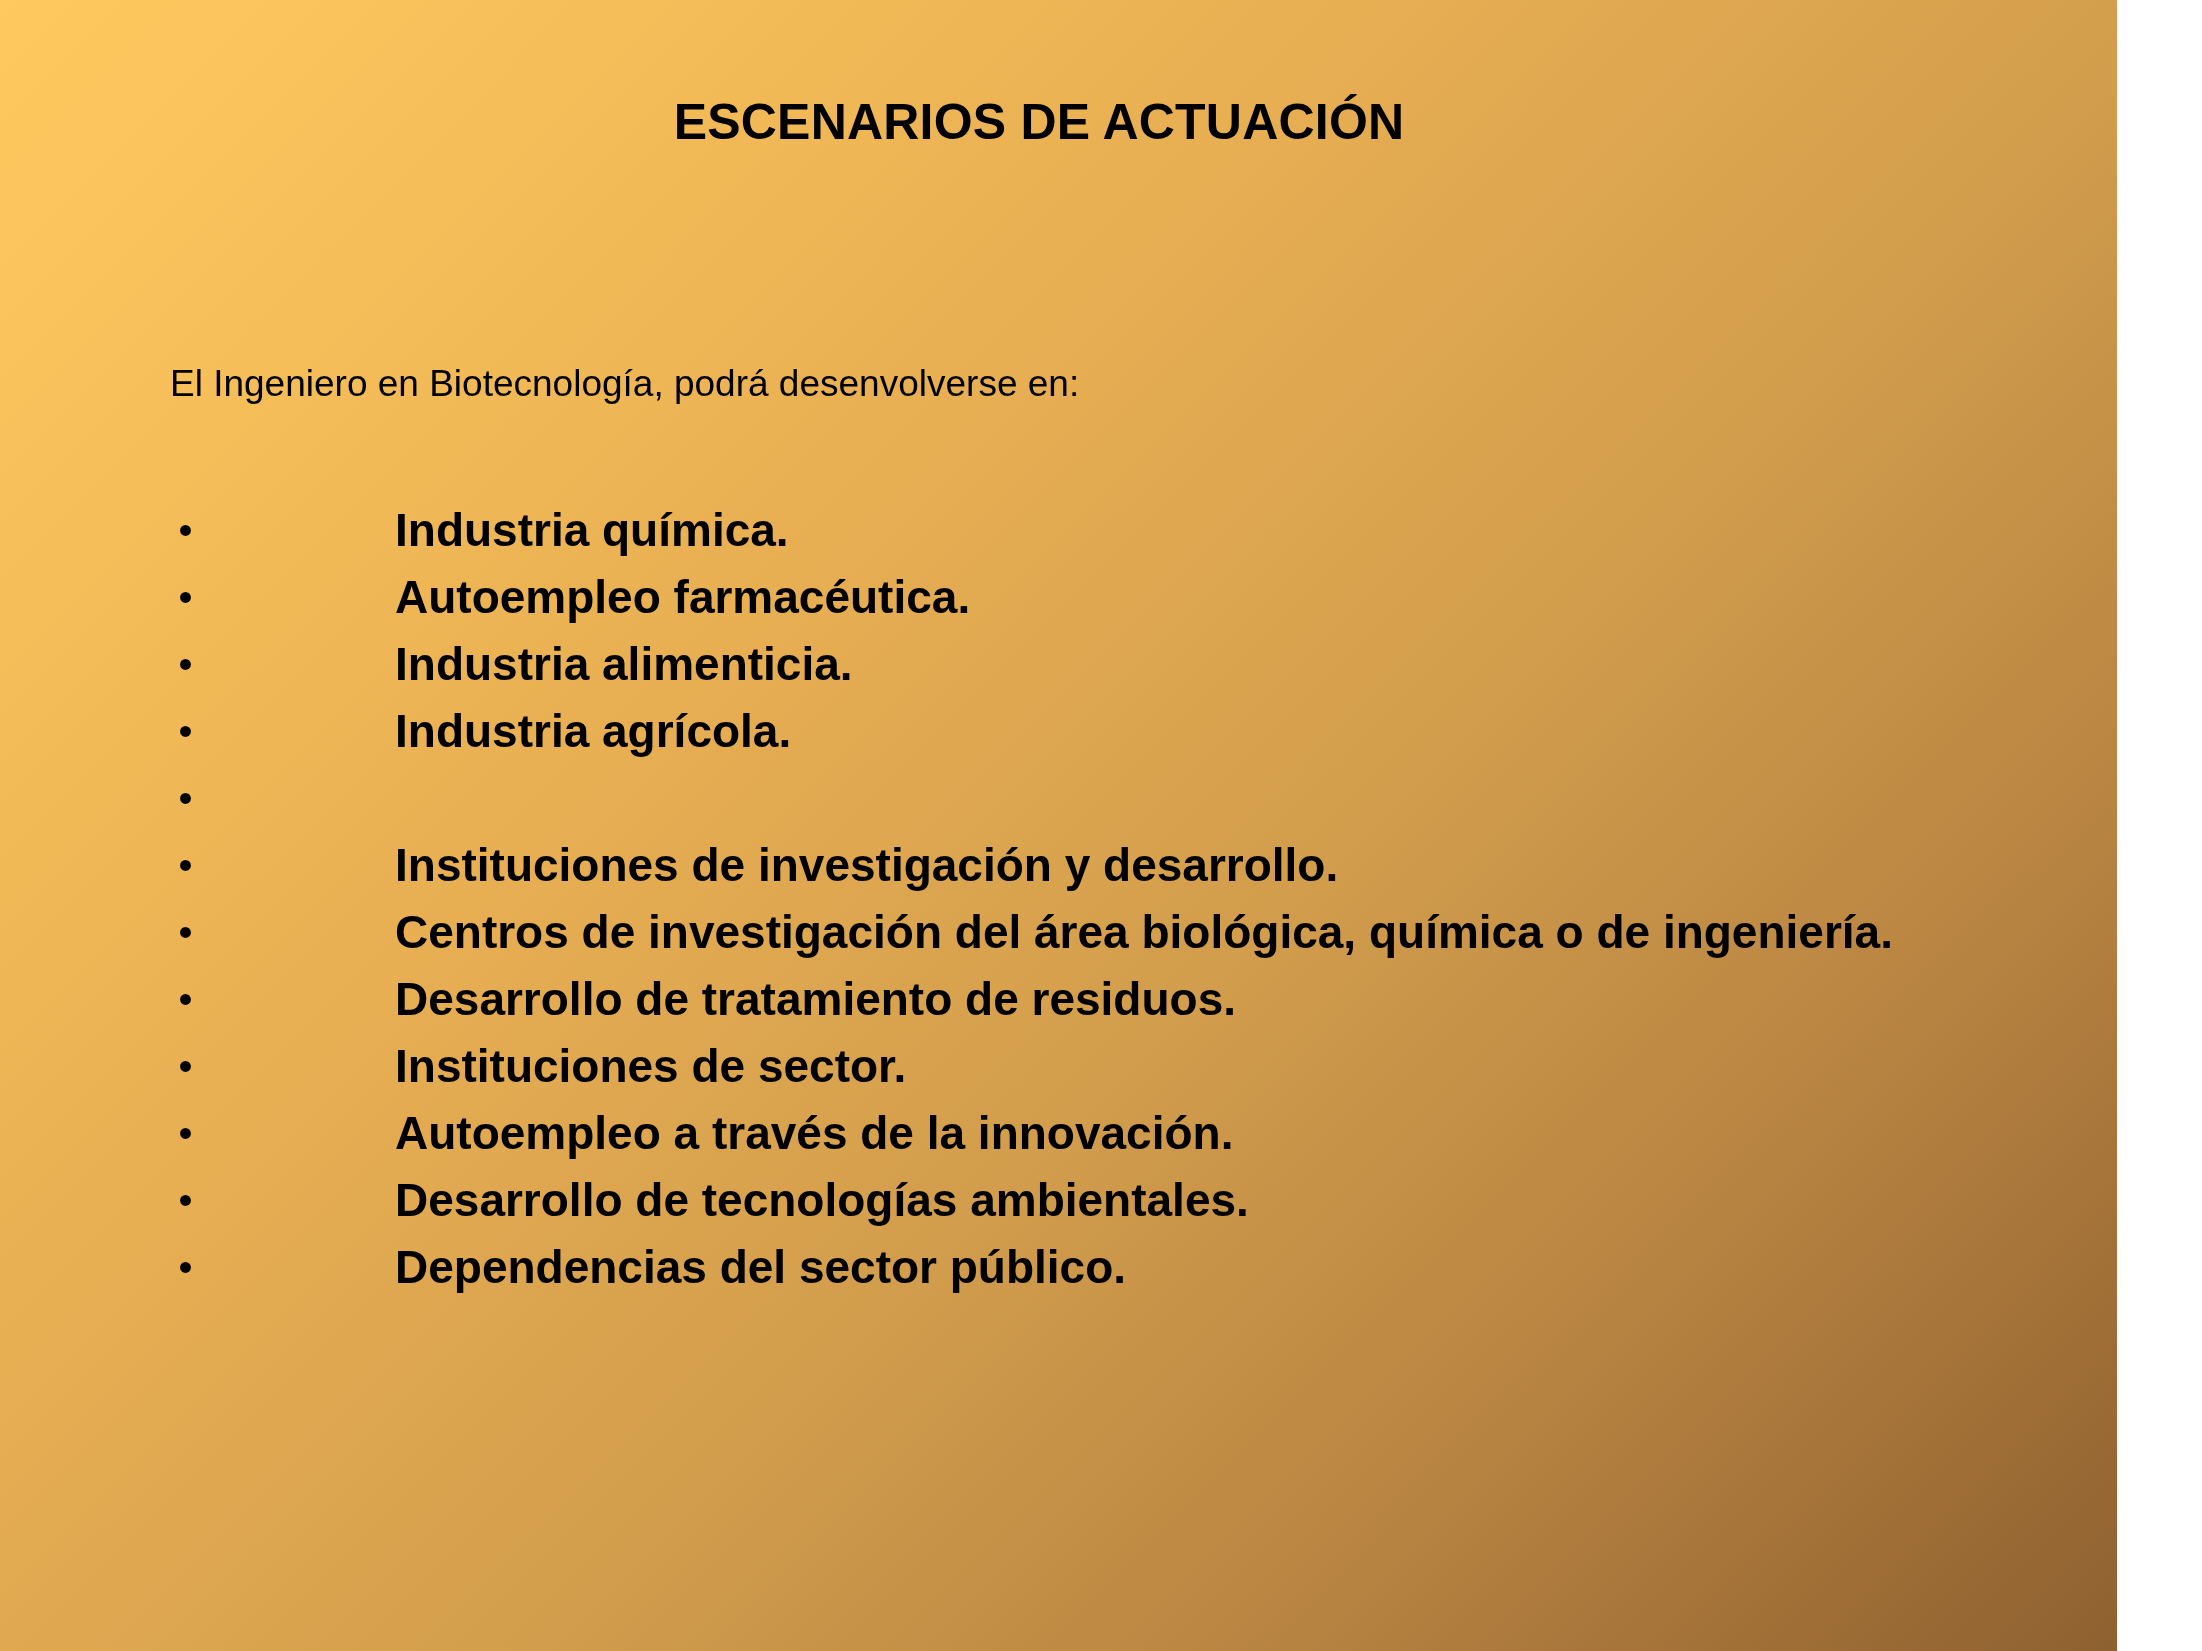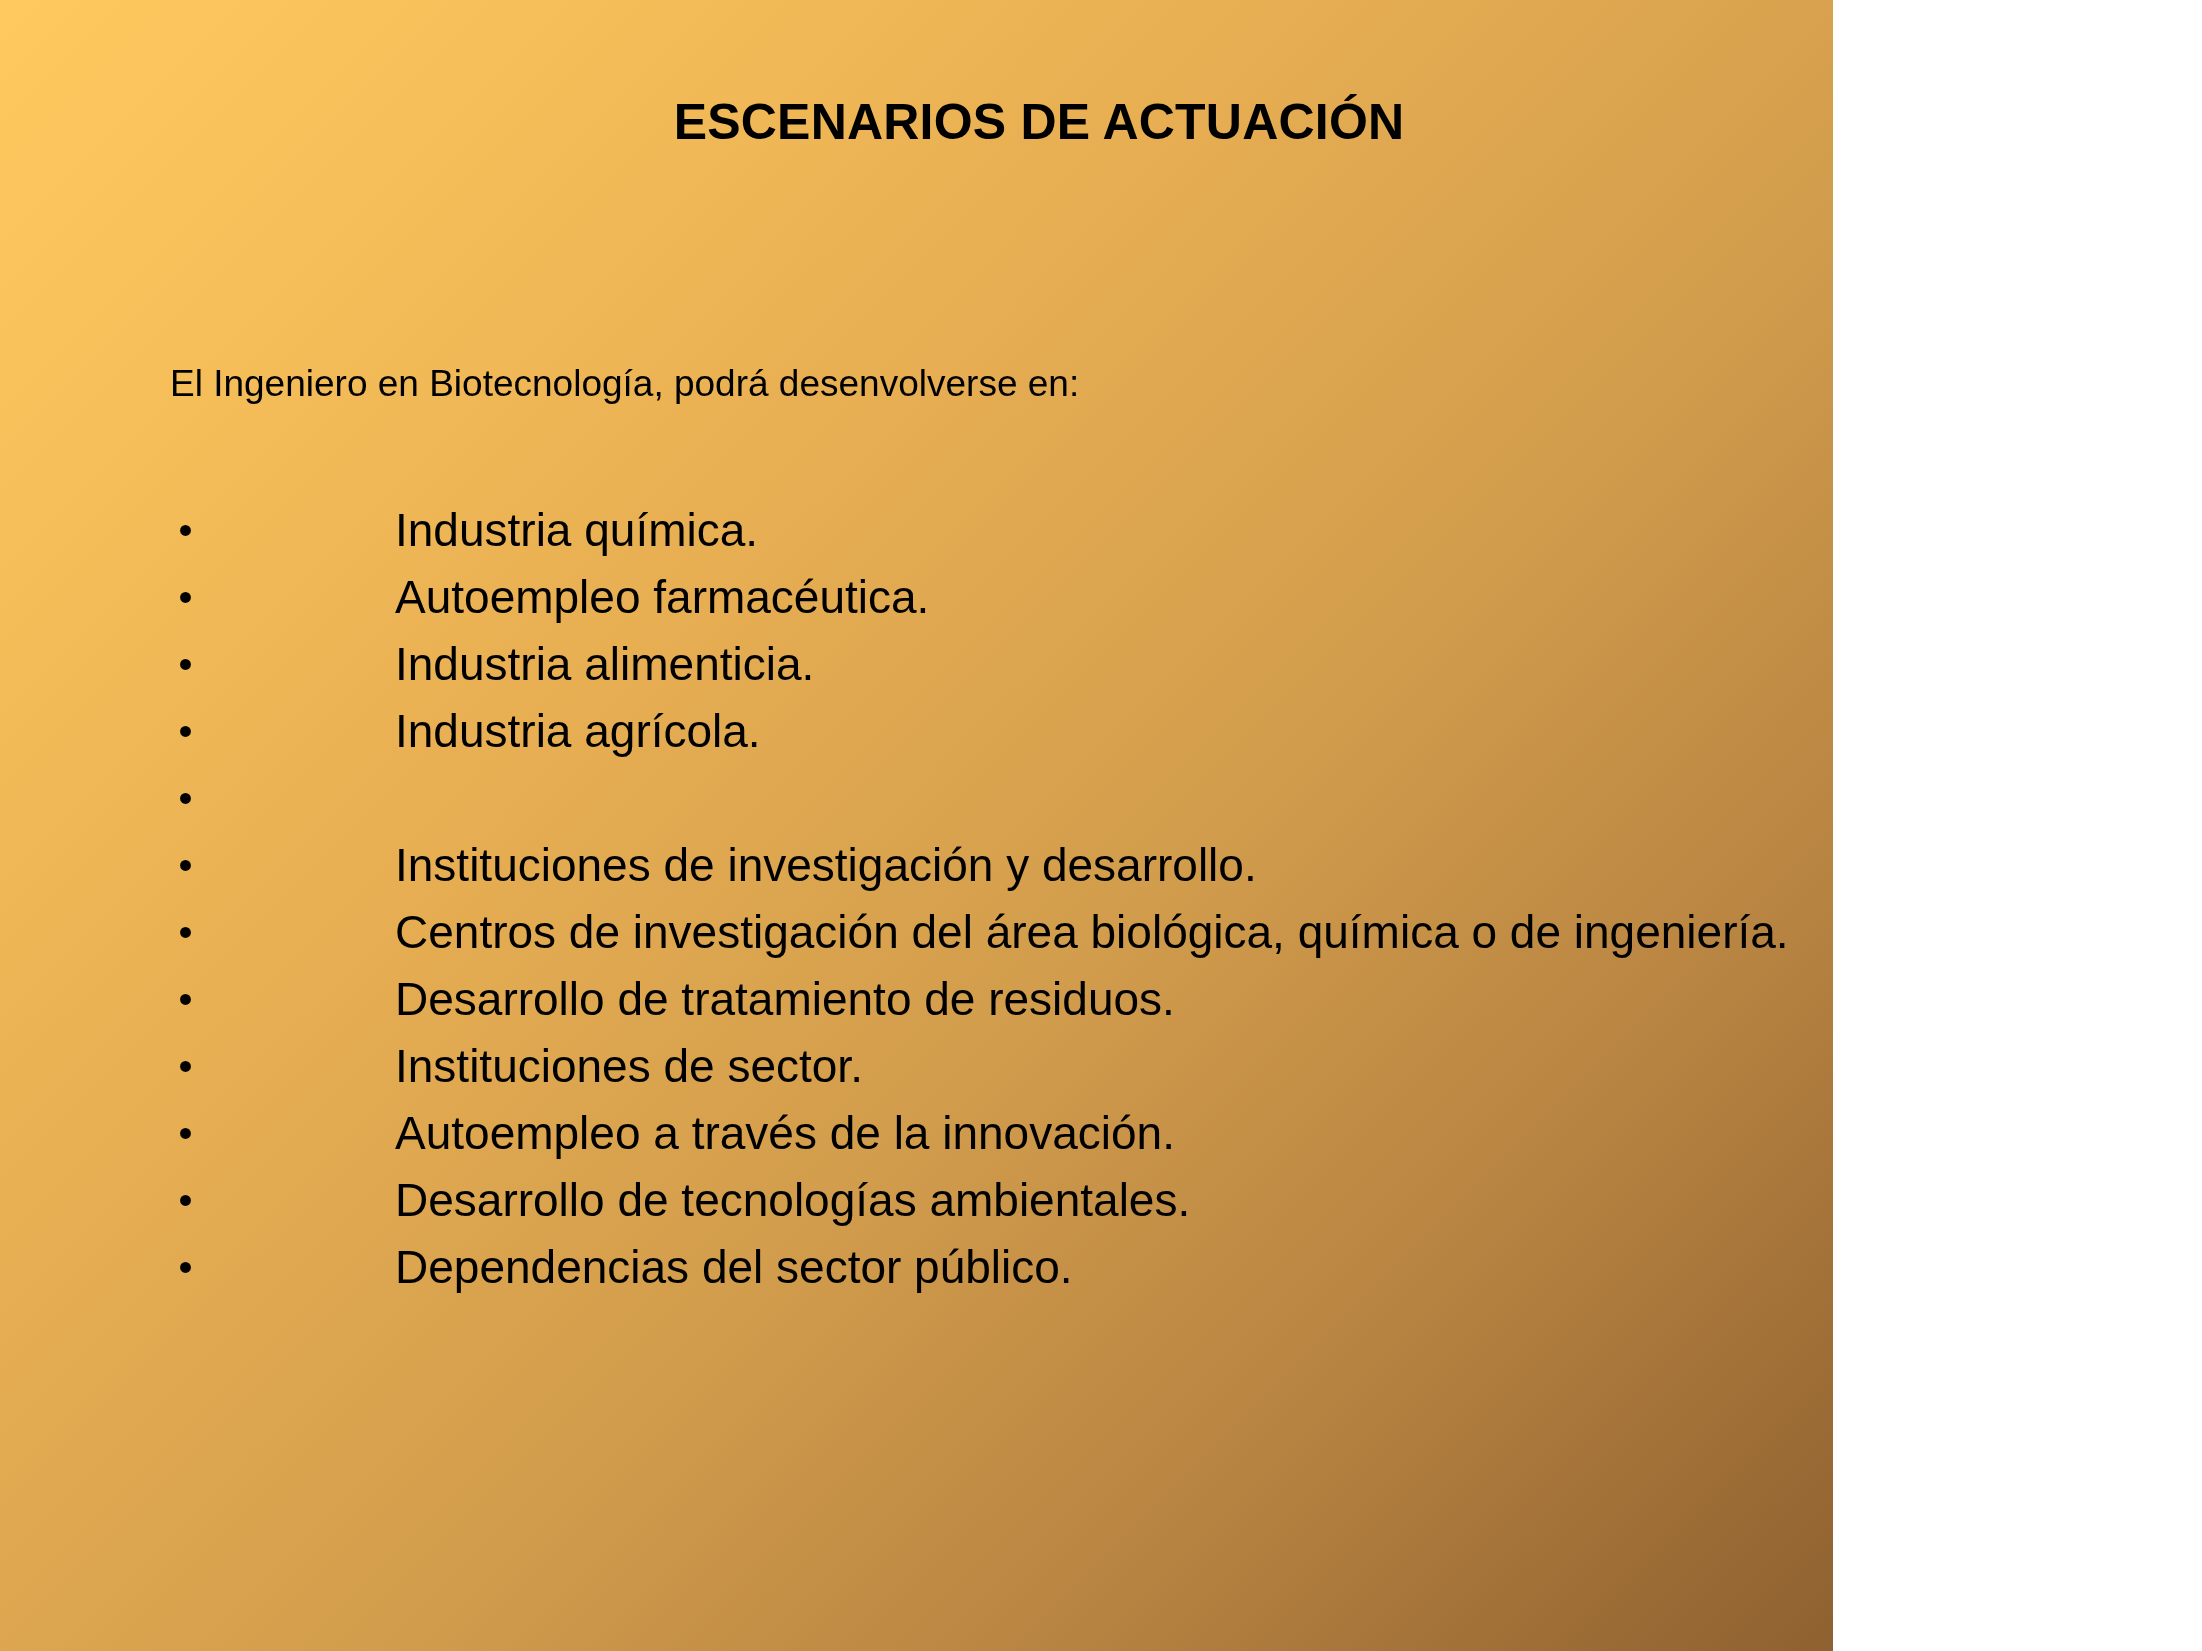"ESCENARIOS DE ACTUACIÓN" #slide { width: 1833px -> 2117px }
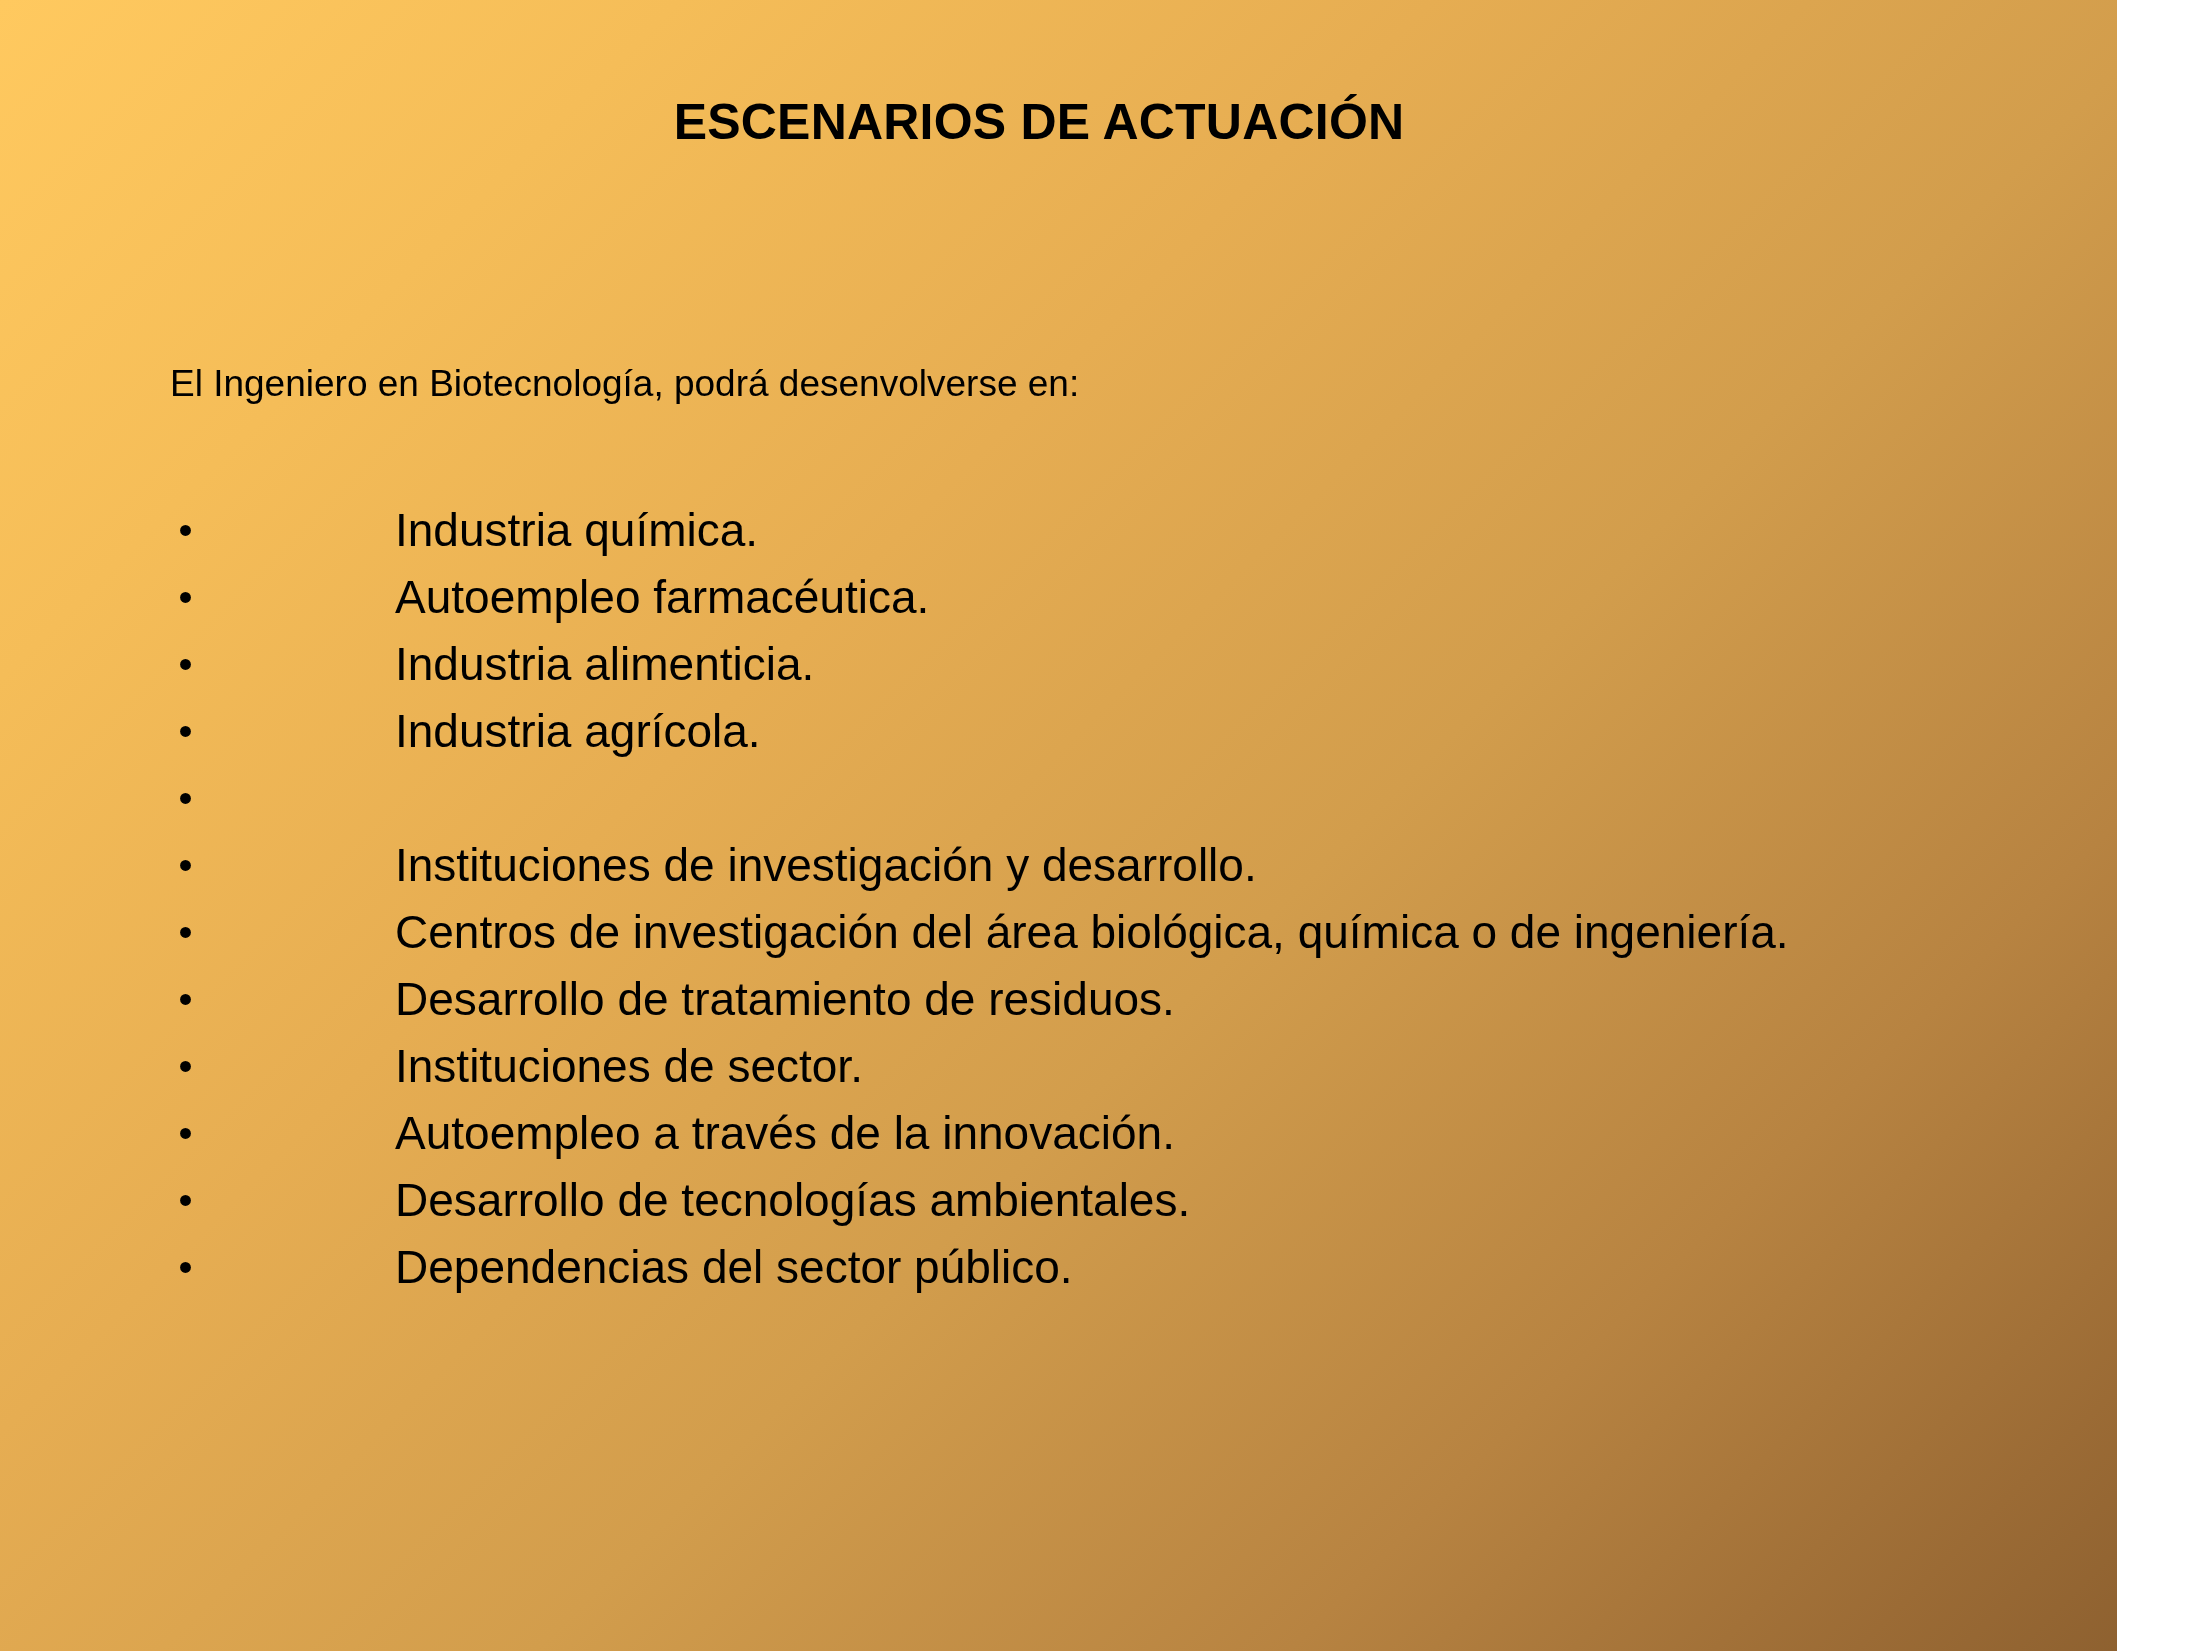"Industria química." .bullet-text { font-weight: none -> bold }
